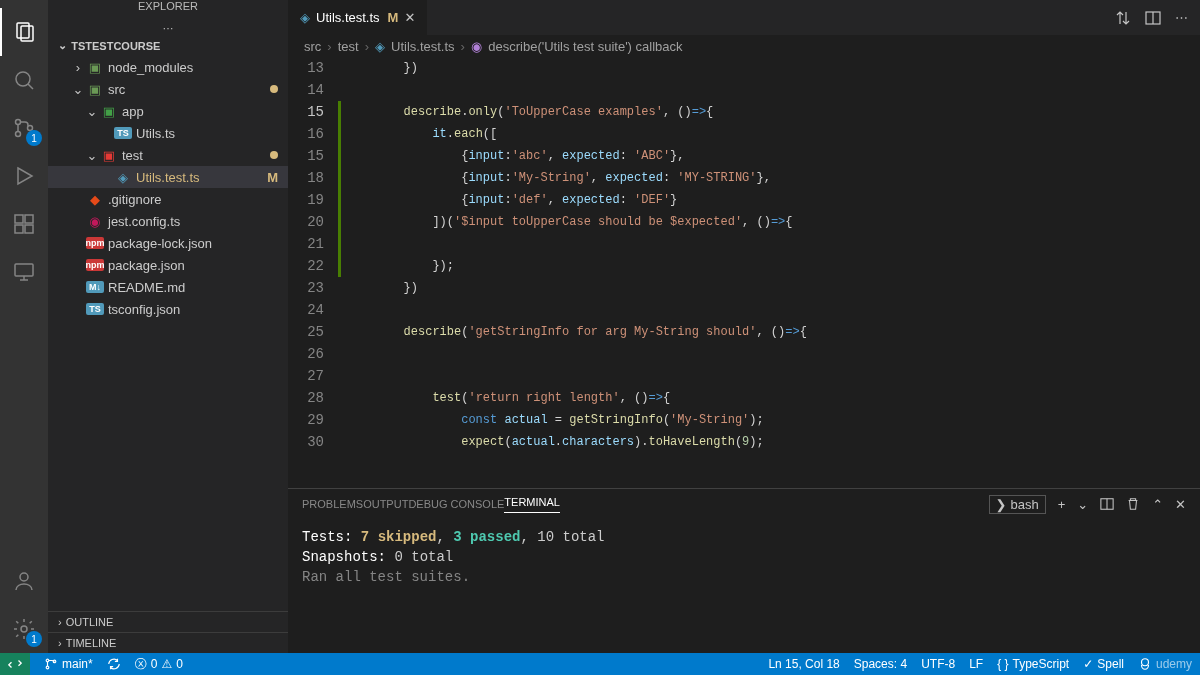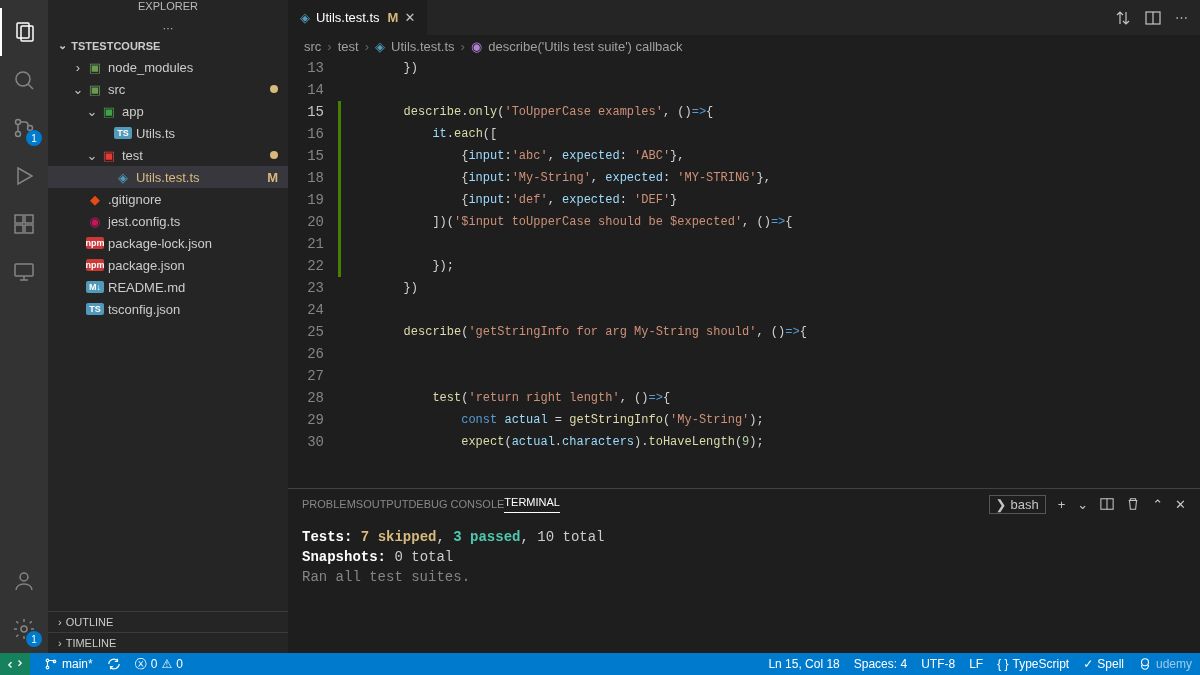"Tests:" .t-label { font-weight: bold -> normal }
